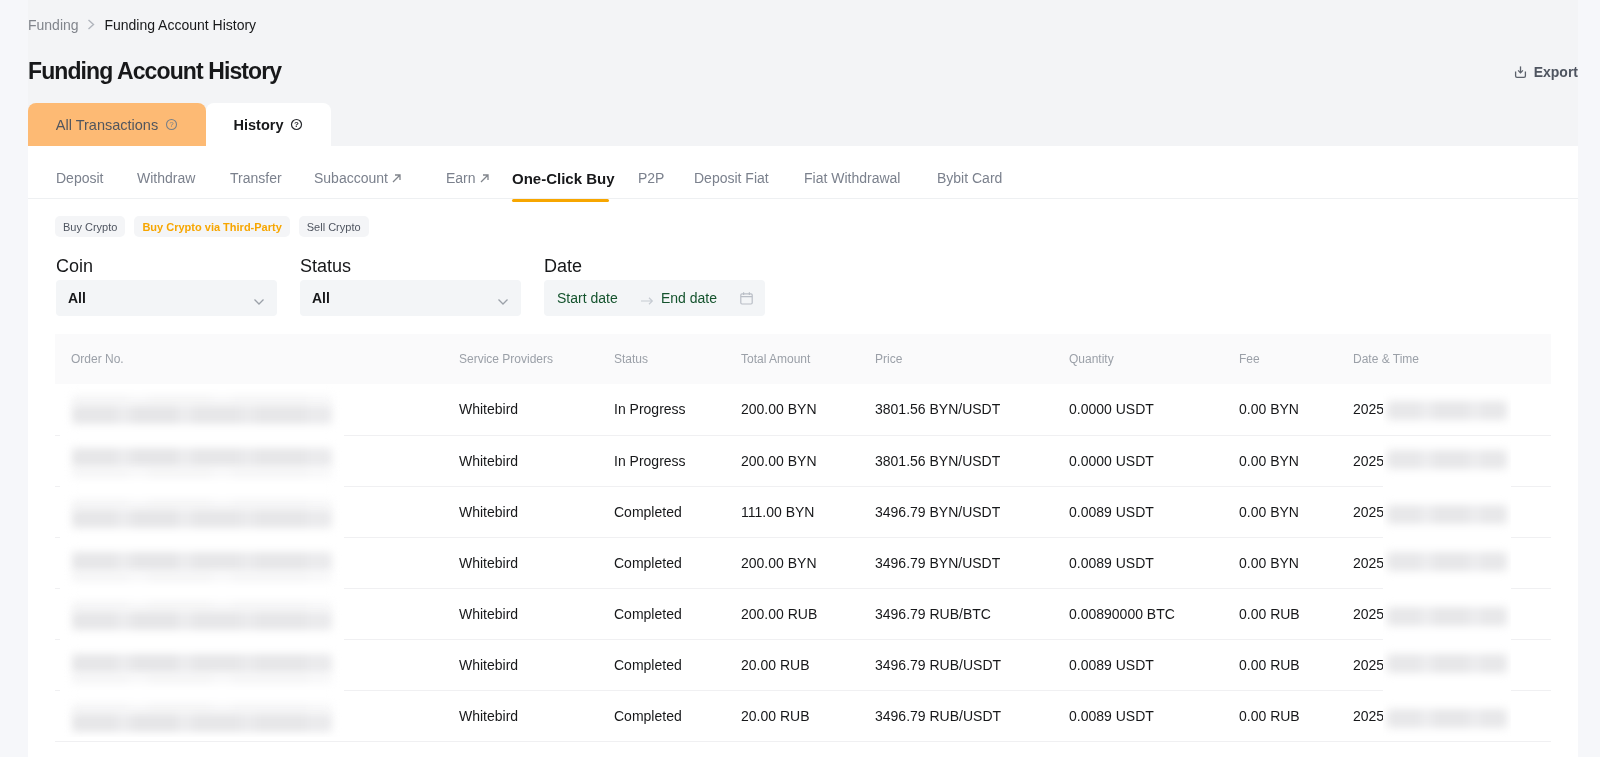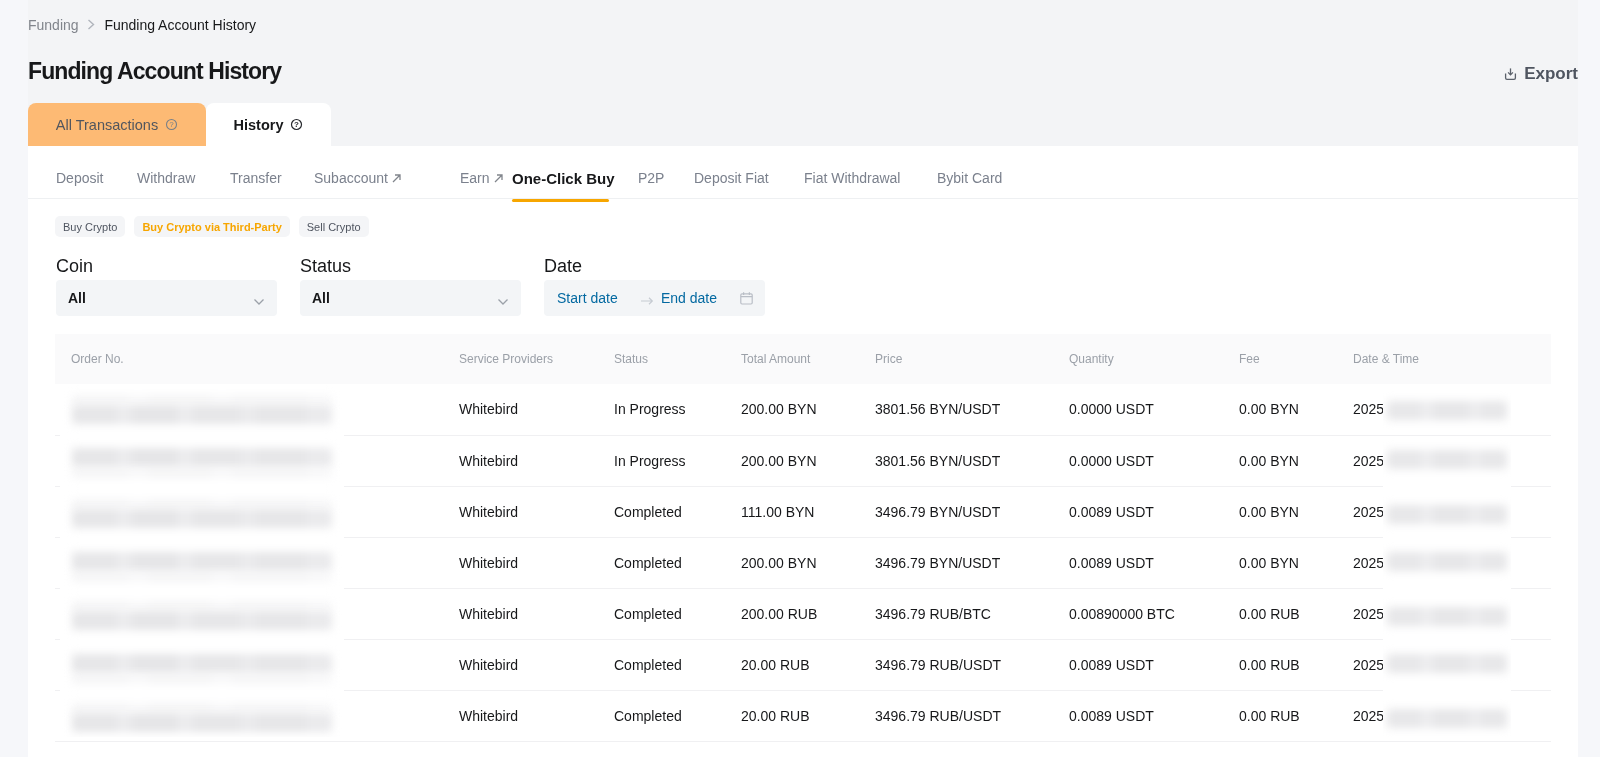"Export" .export { font-size: 17px -> 14px }
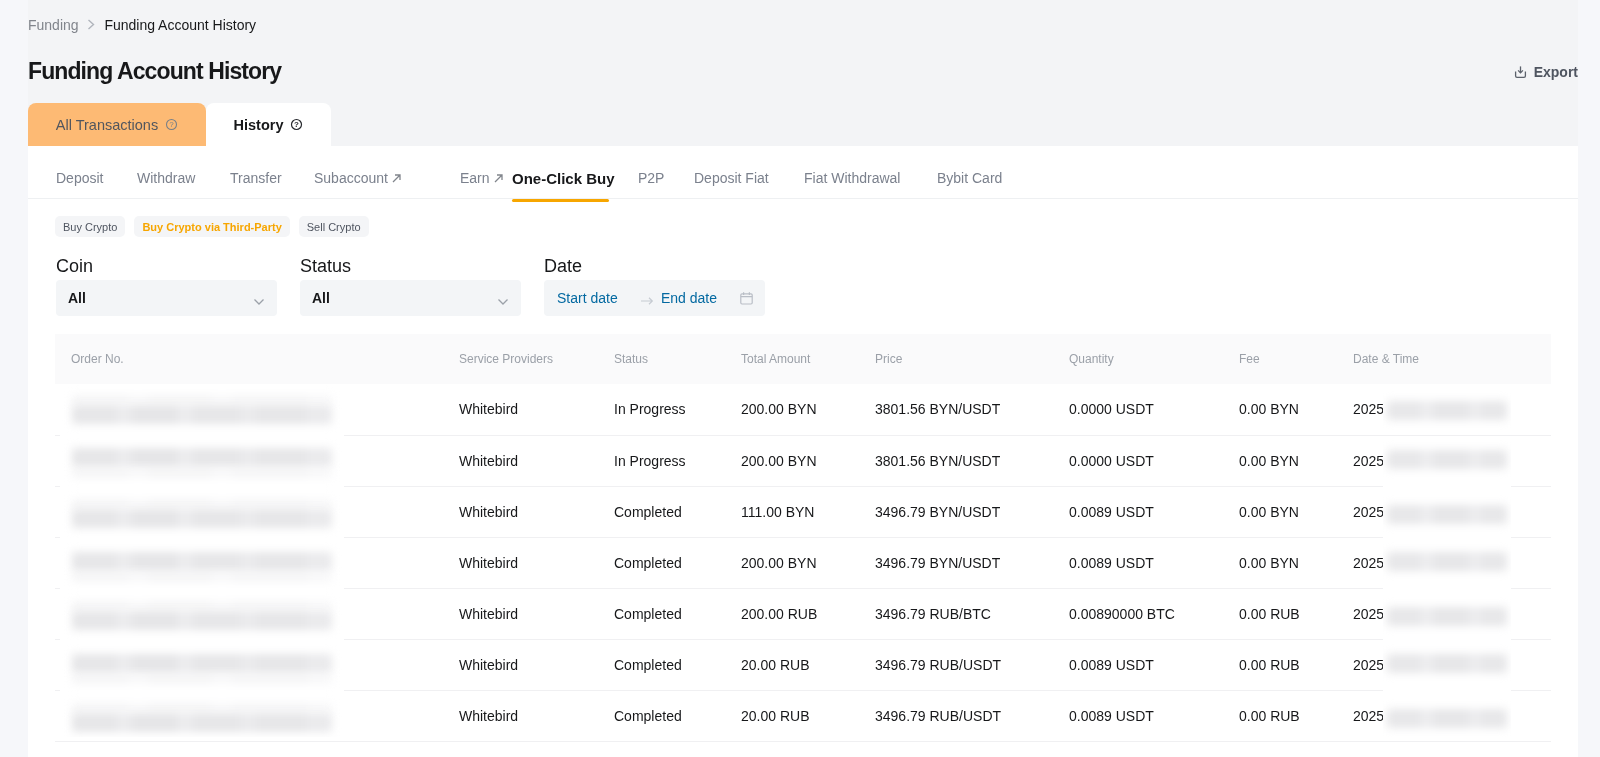"Earn" span { left: 432px -> 418px }
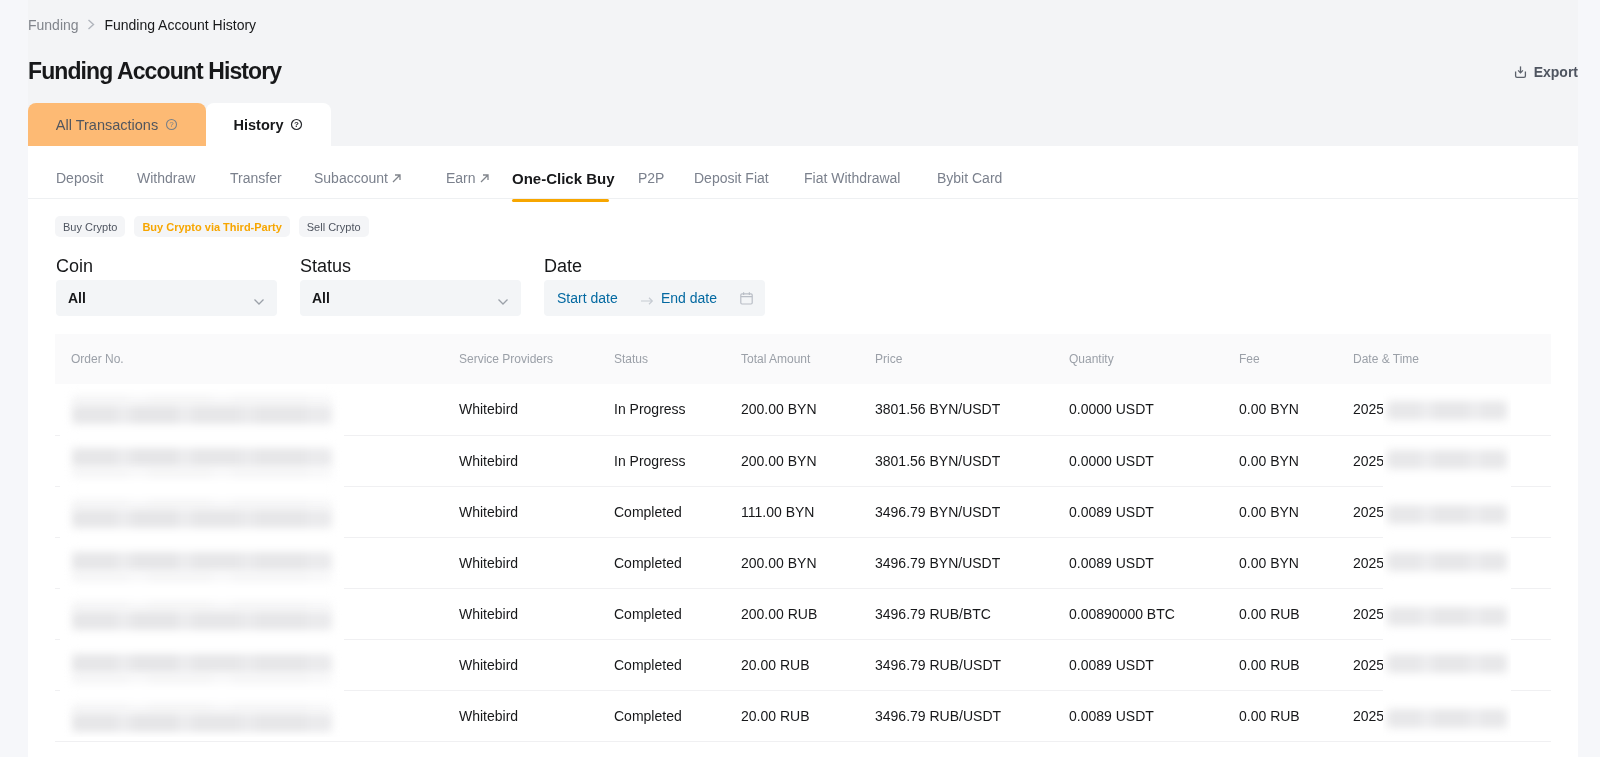"Start date" .datebox { color: #0369a1 -> #14532d }
